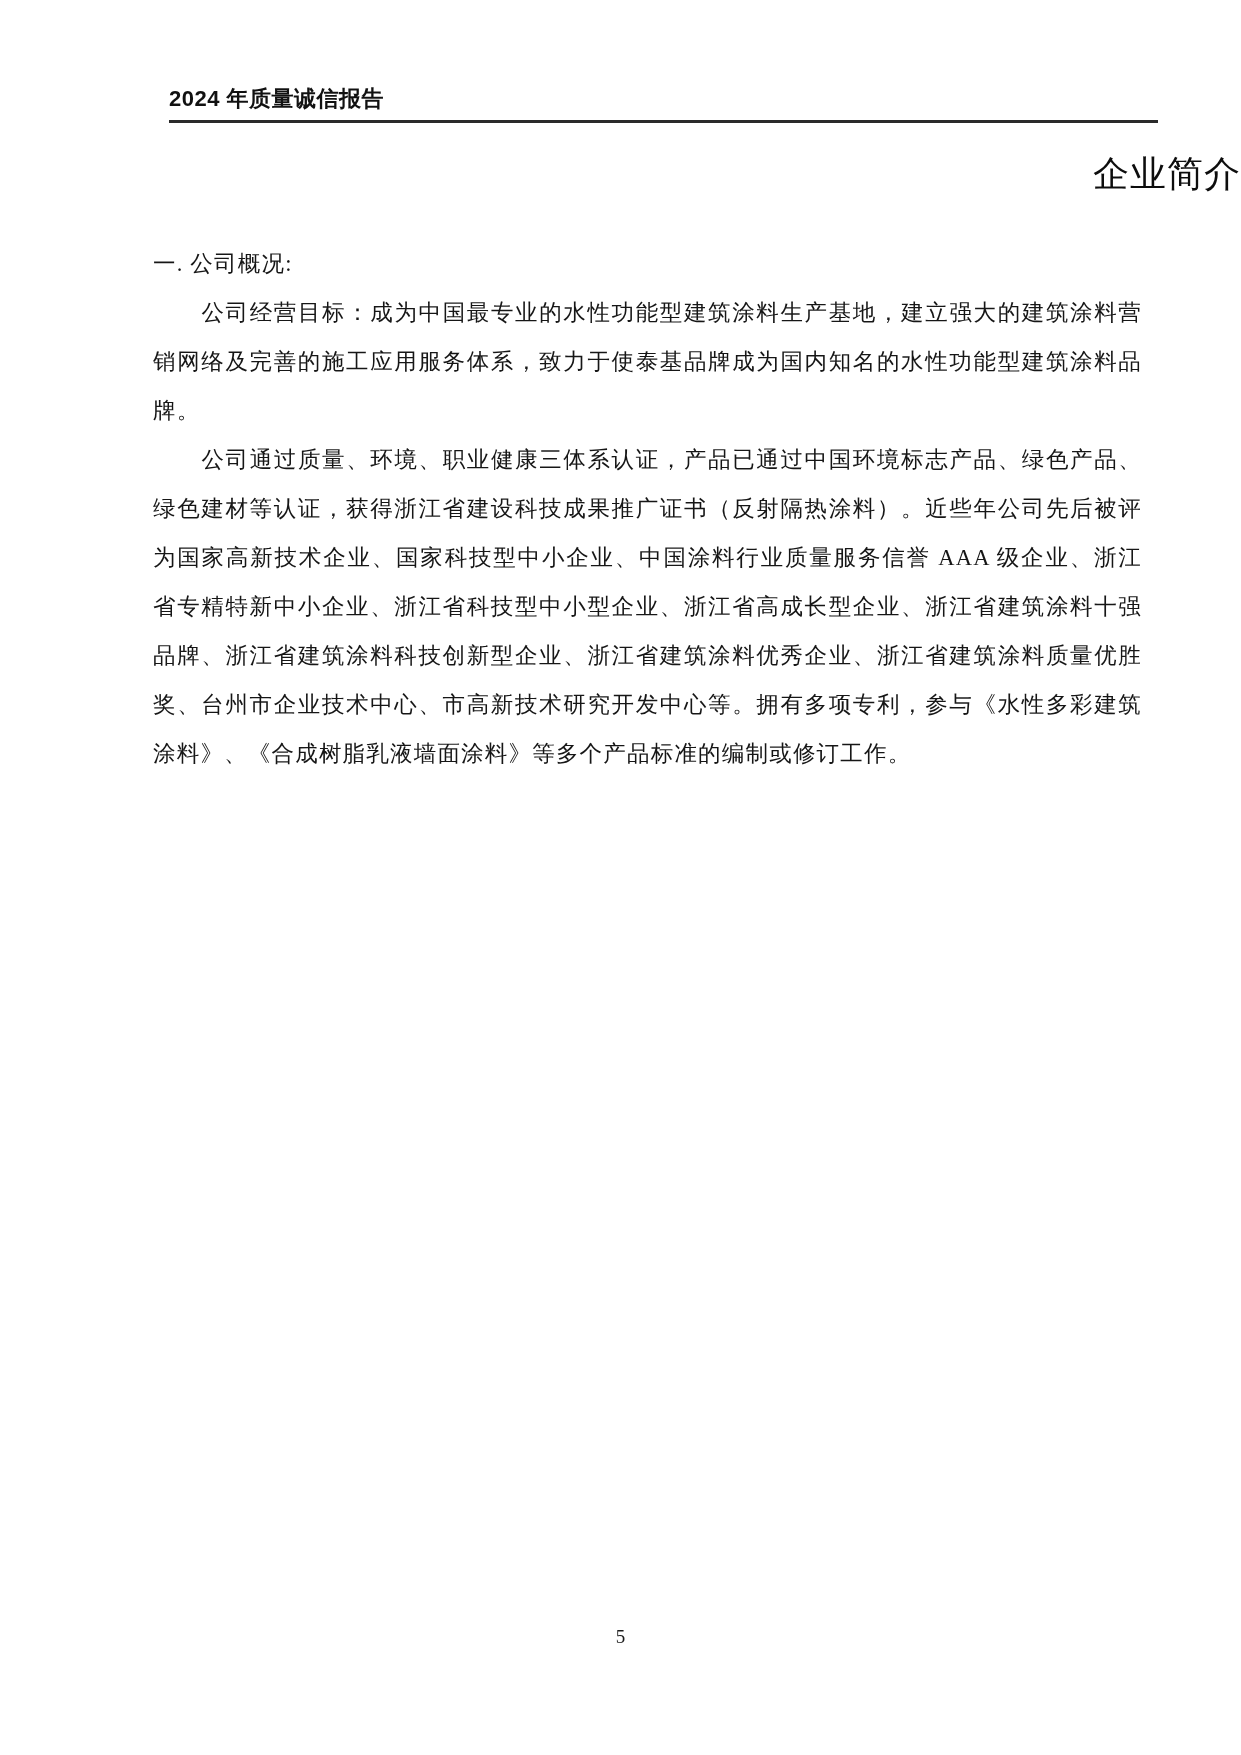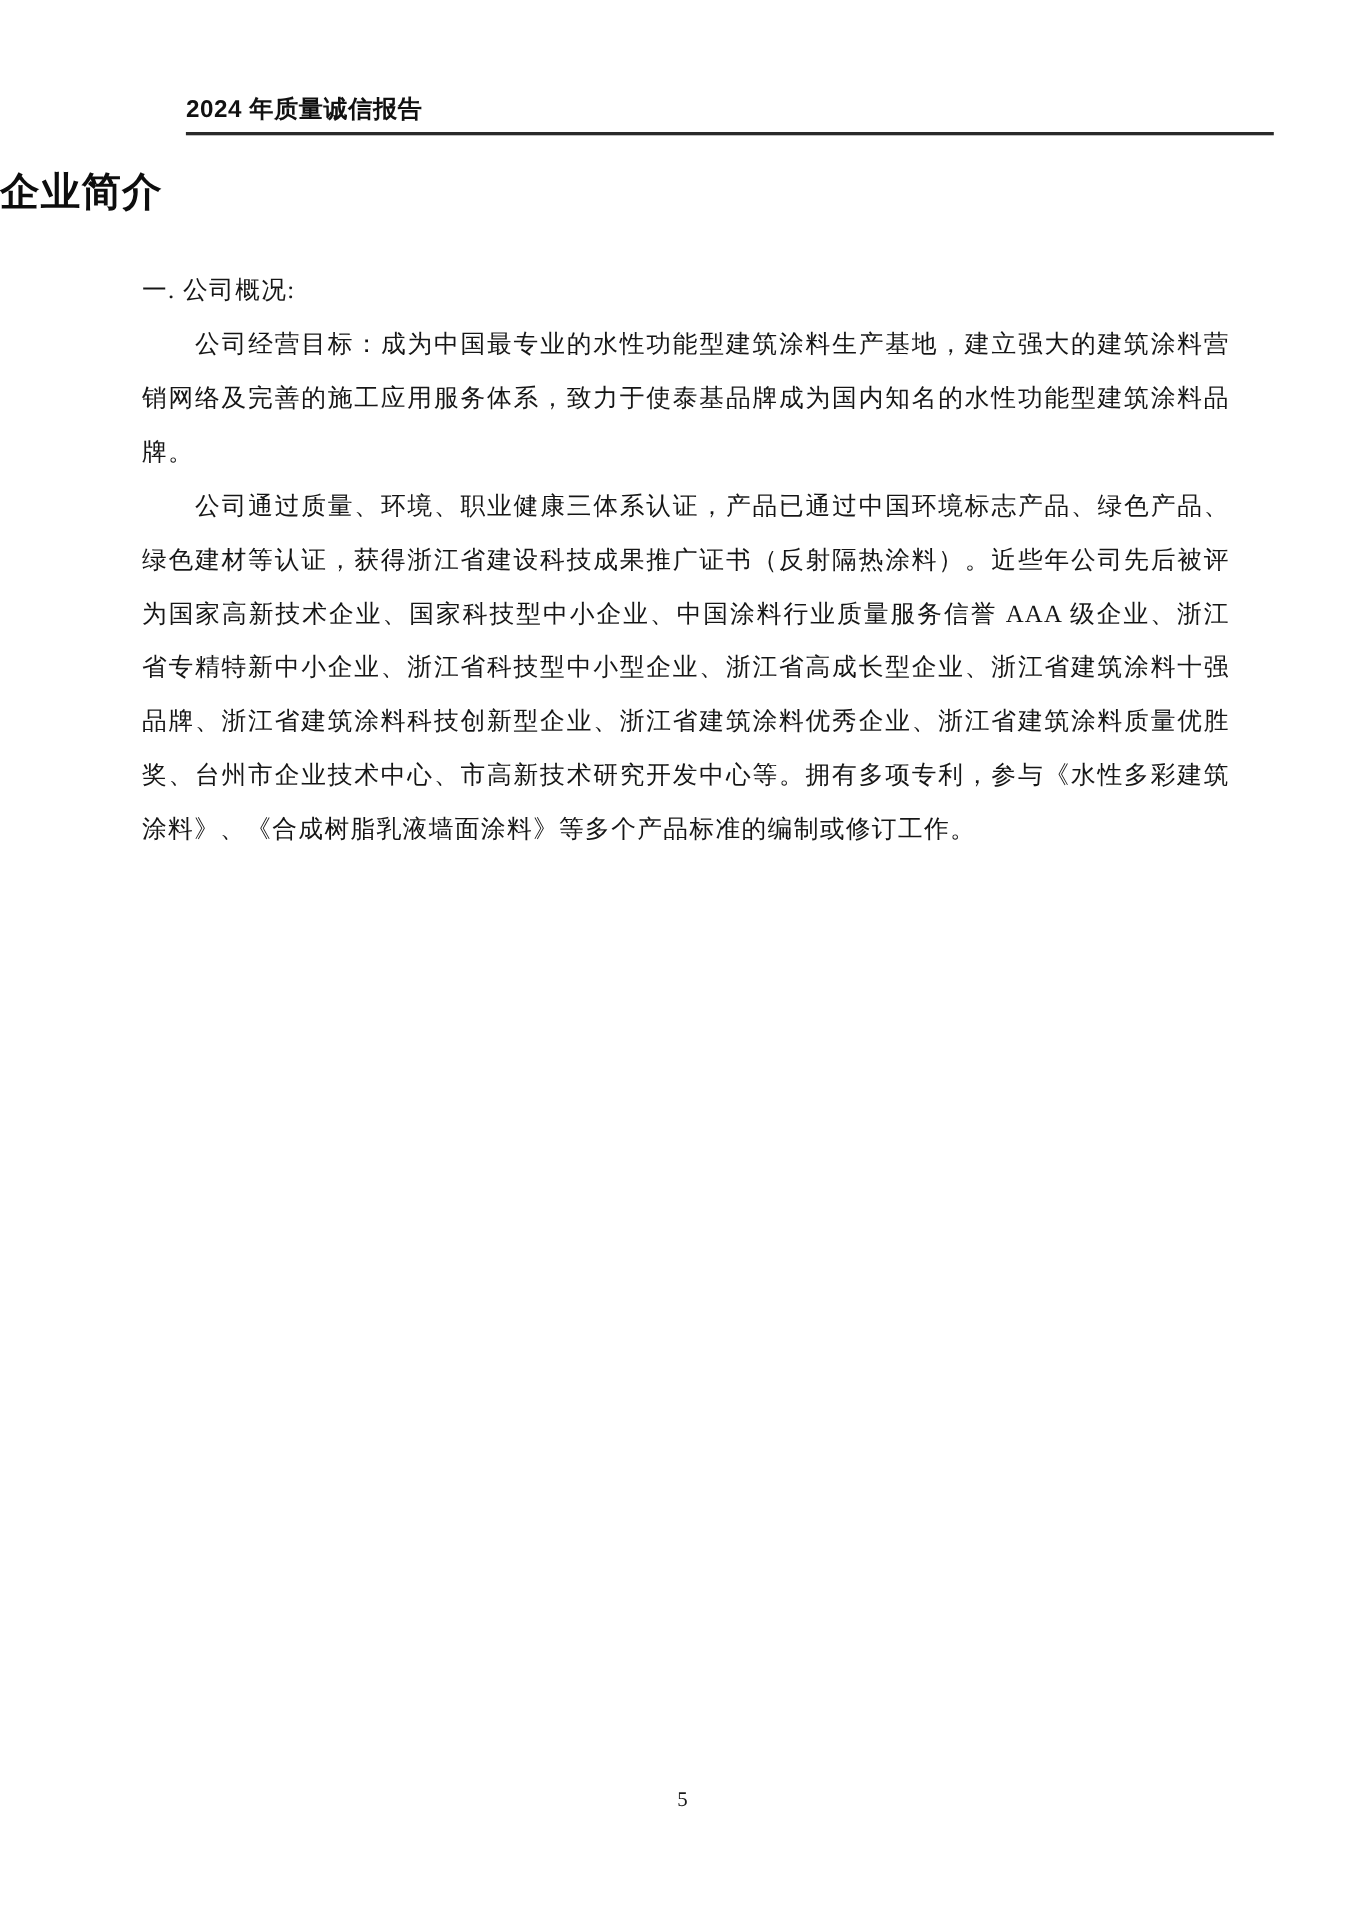"企业简介" .doc-title { font-weight: bold -> normal; text-align: left -> right }
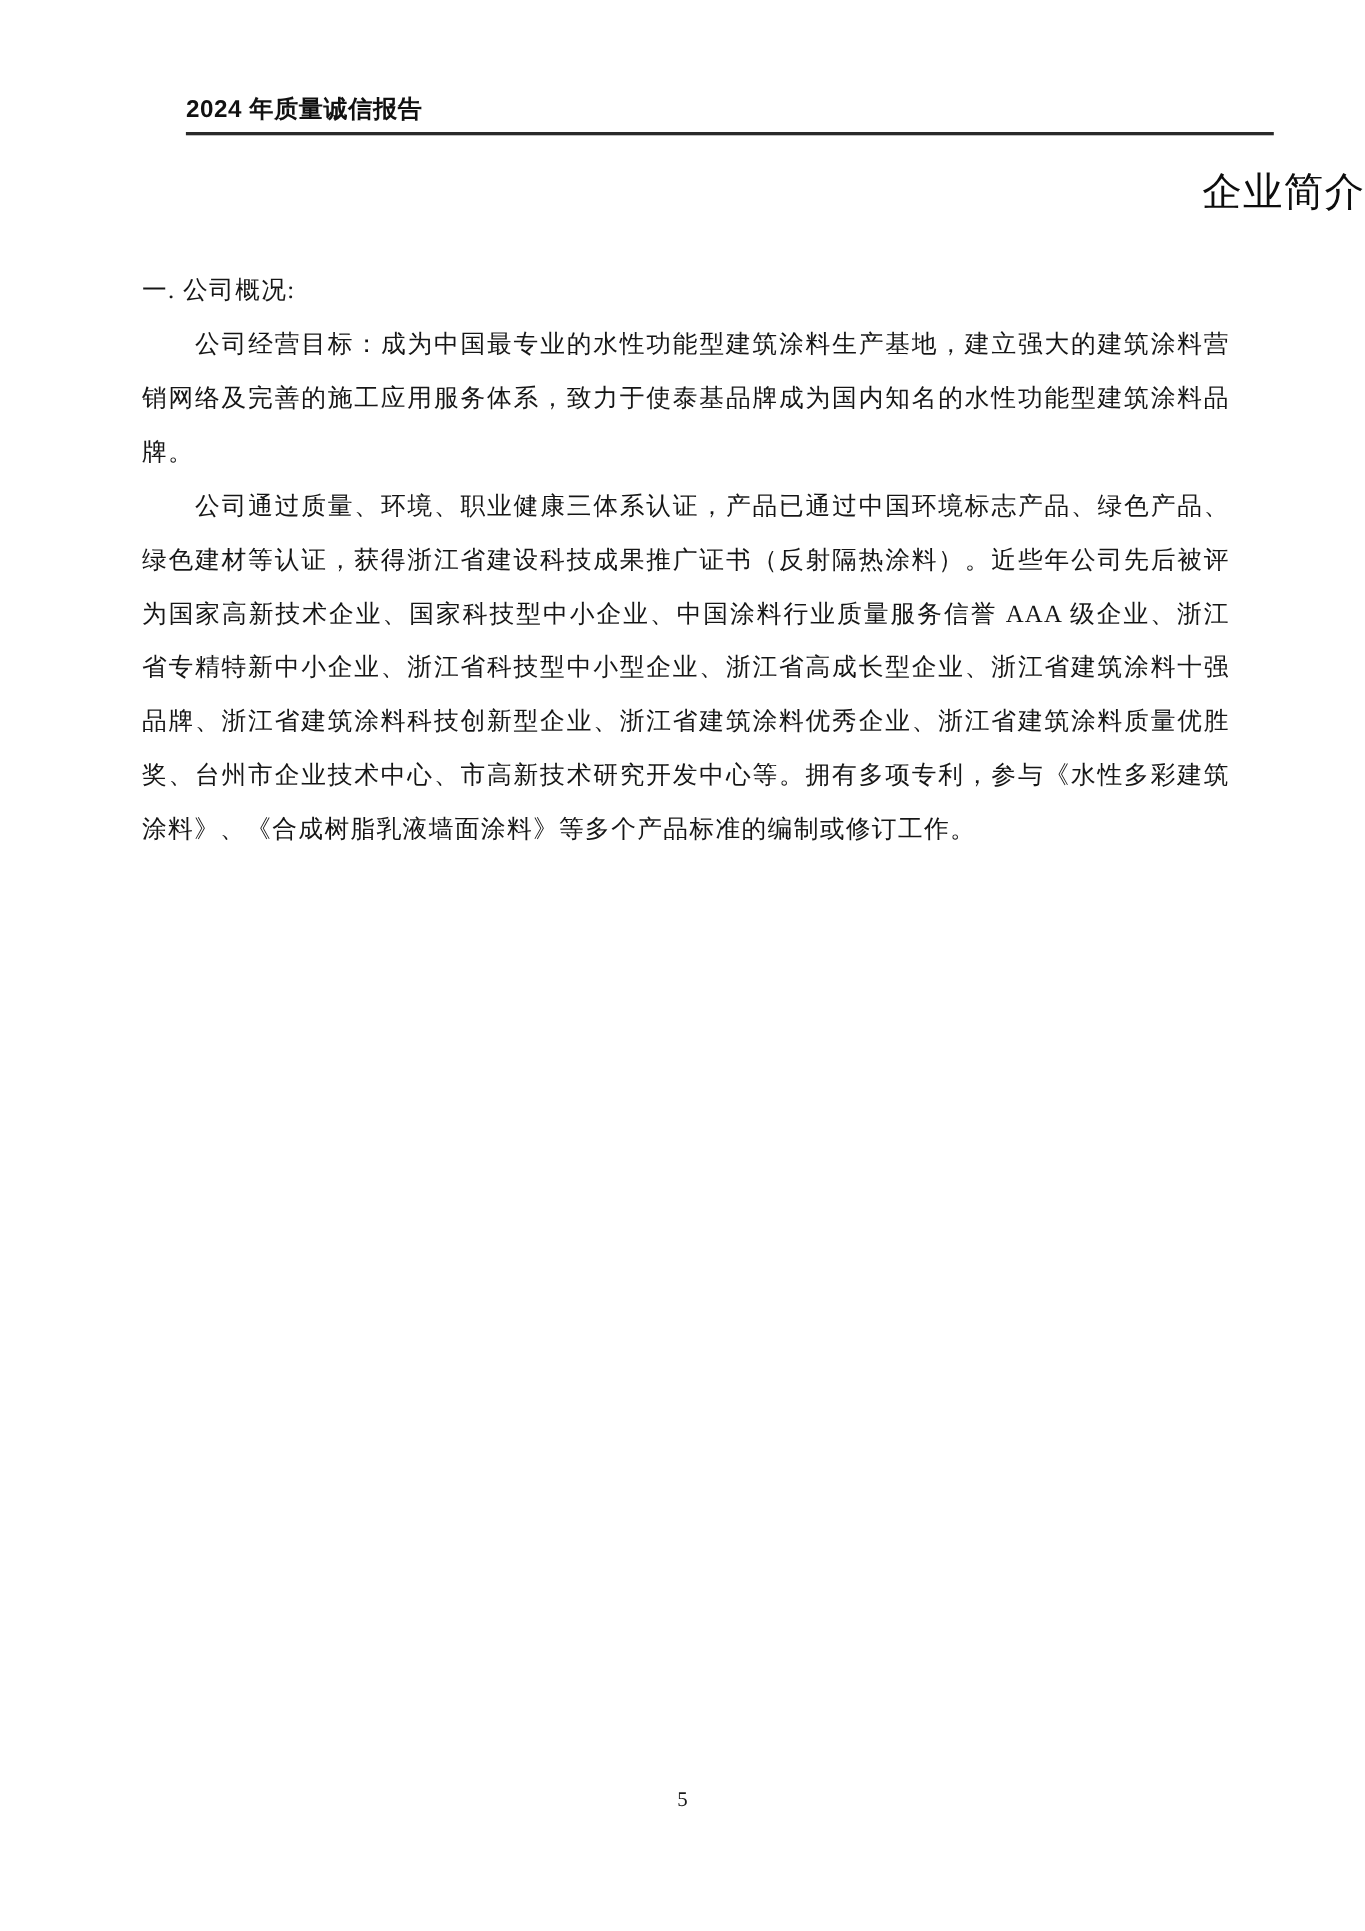"一. 公司概况:" .body-text { left: 129px -> 153px }
